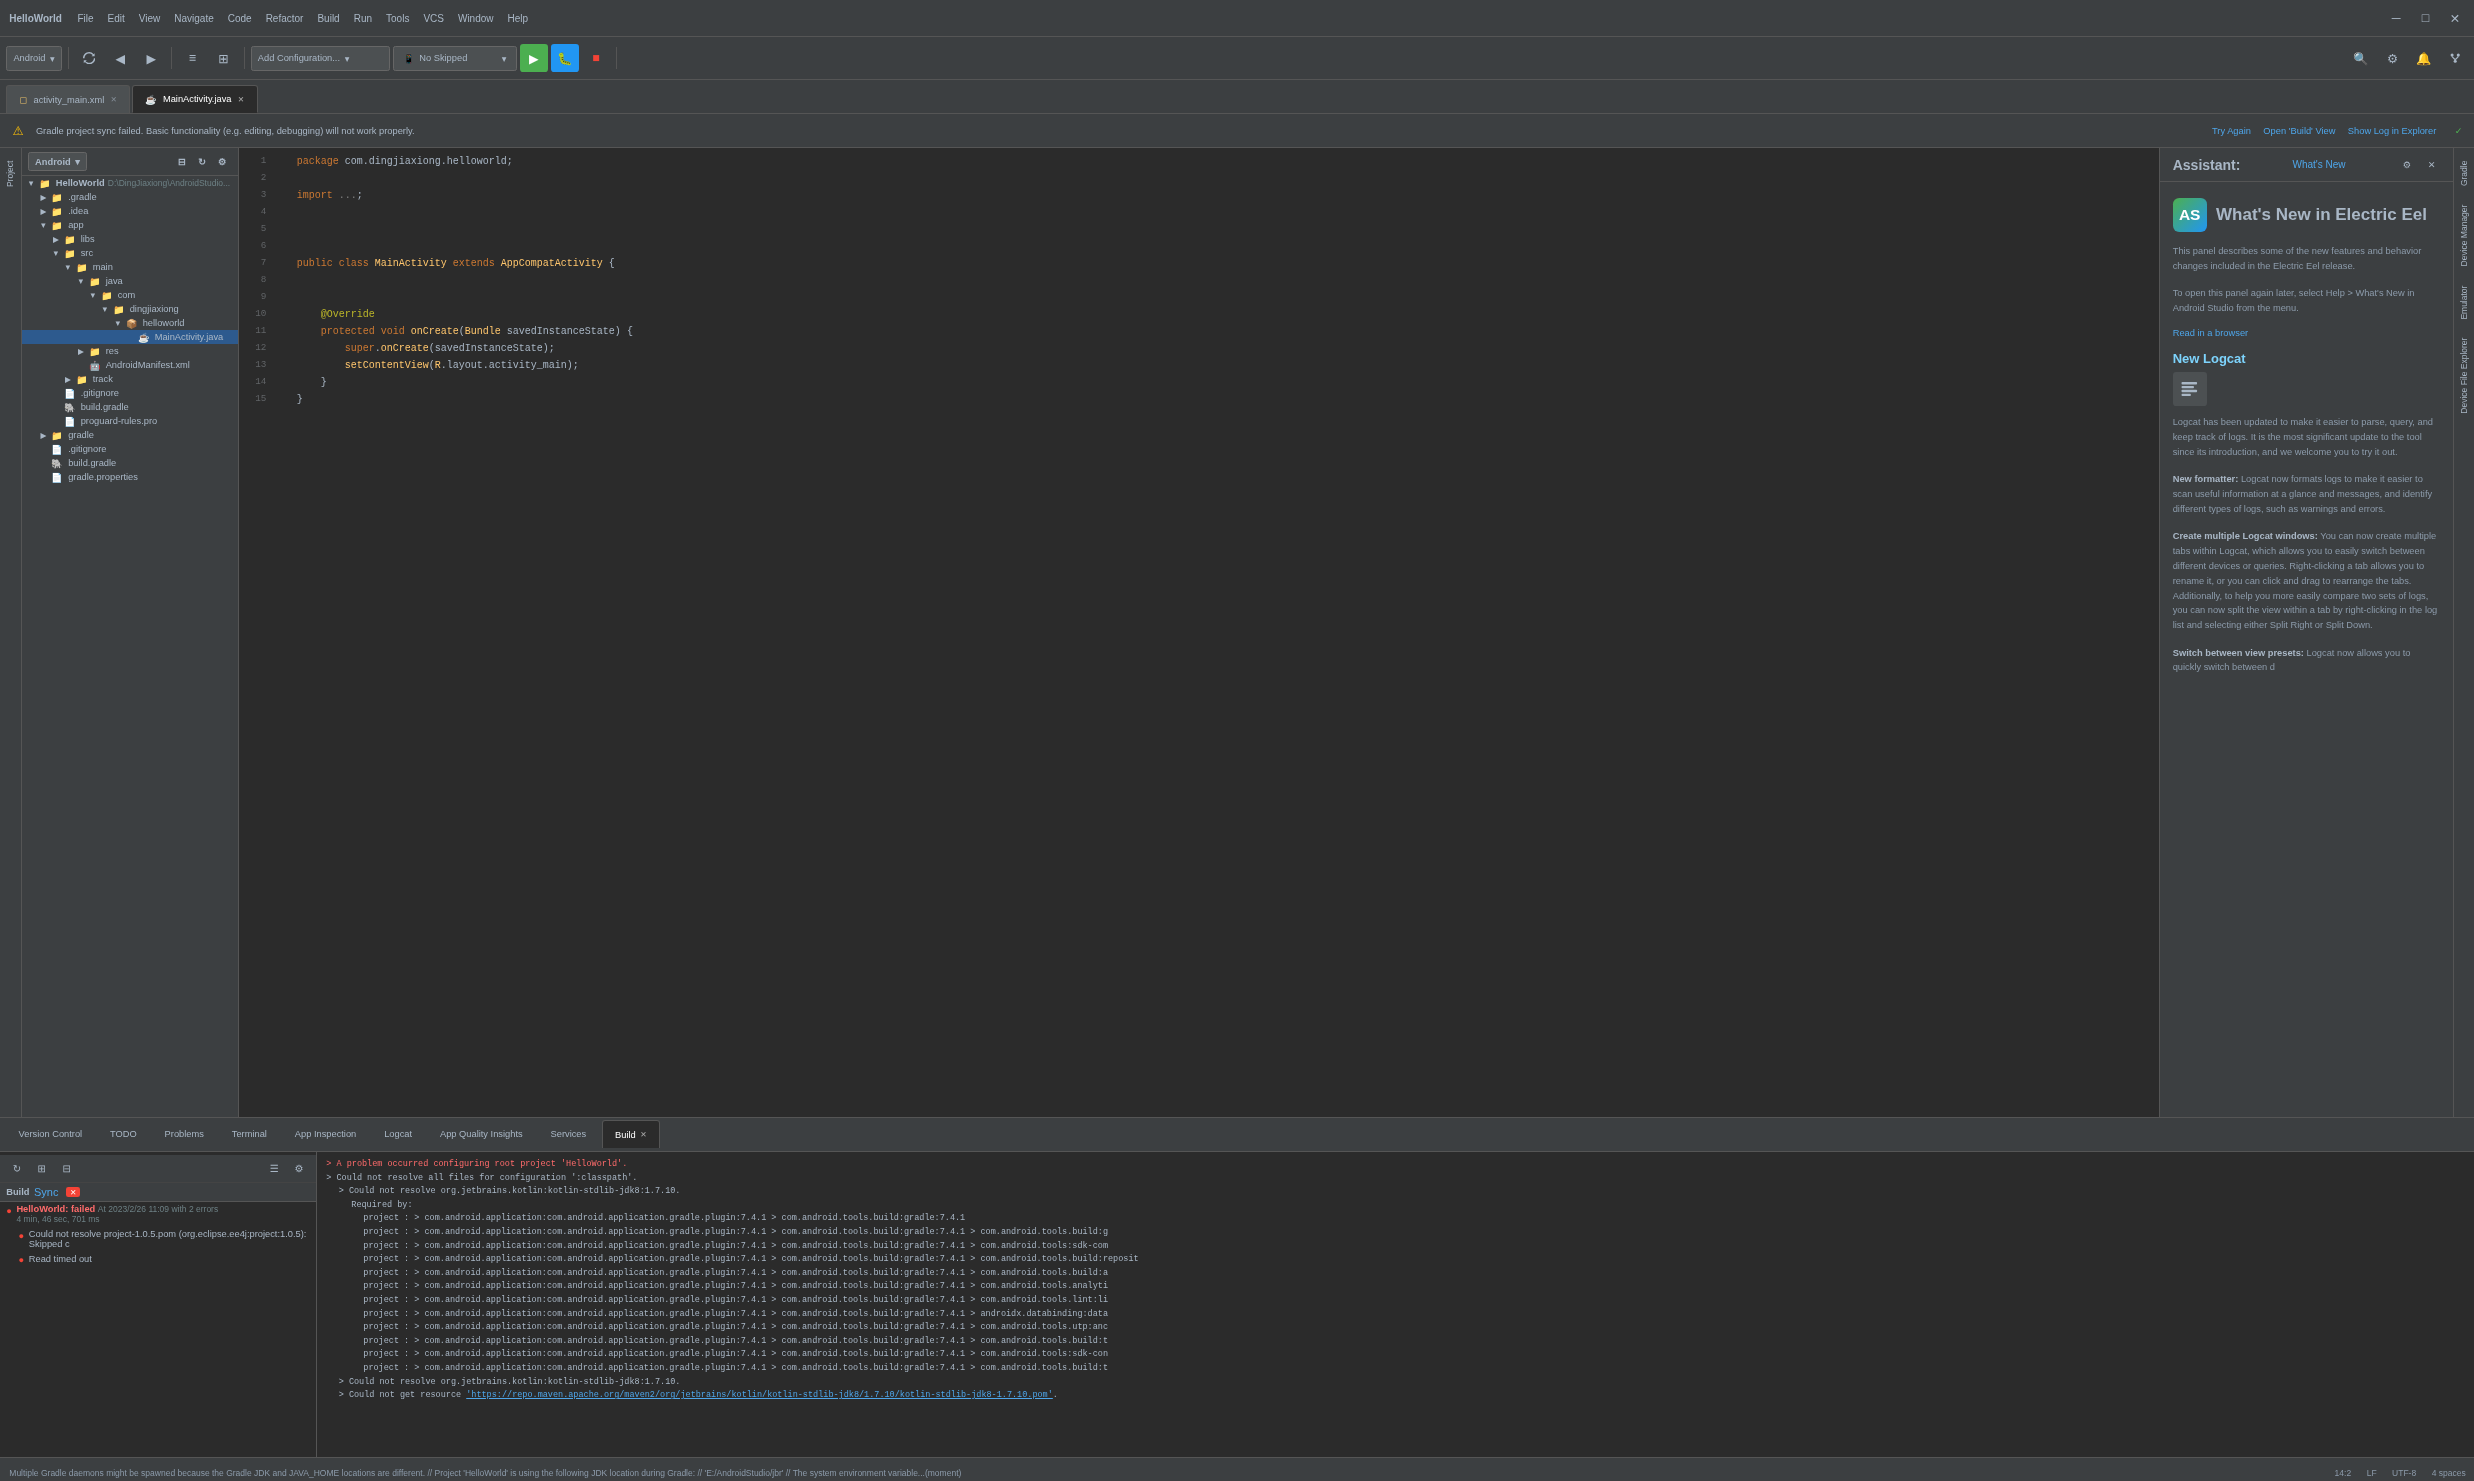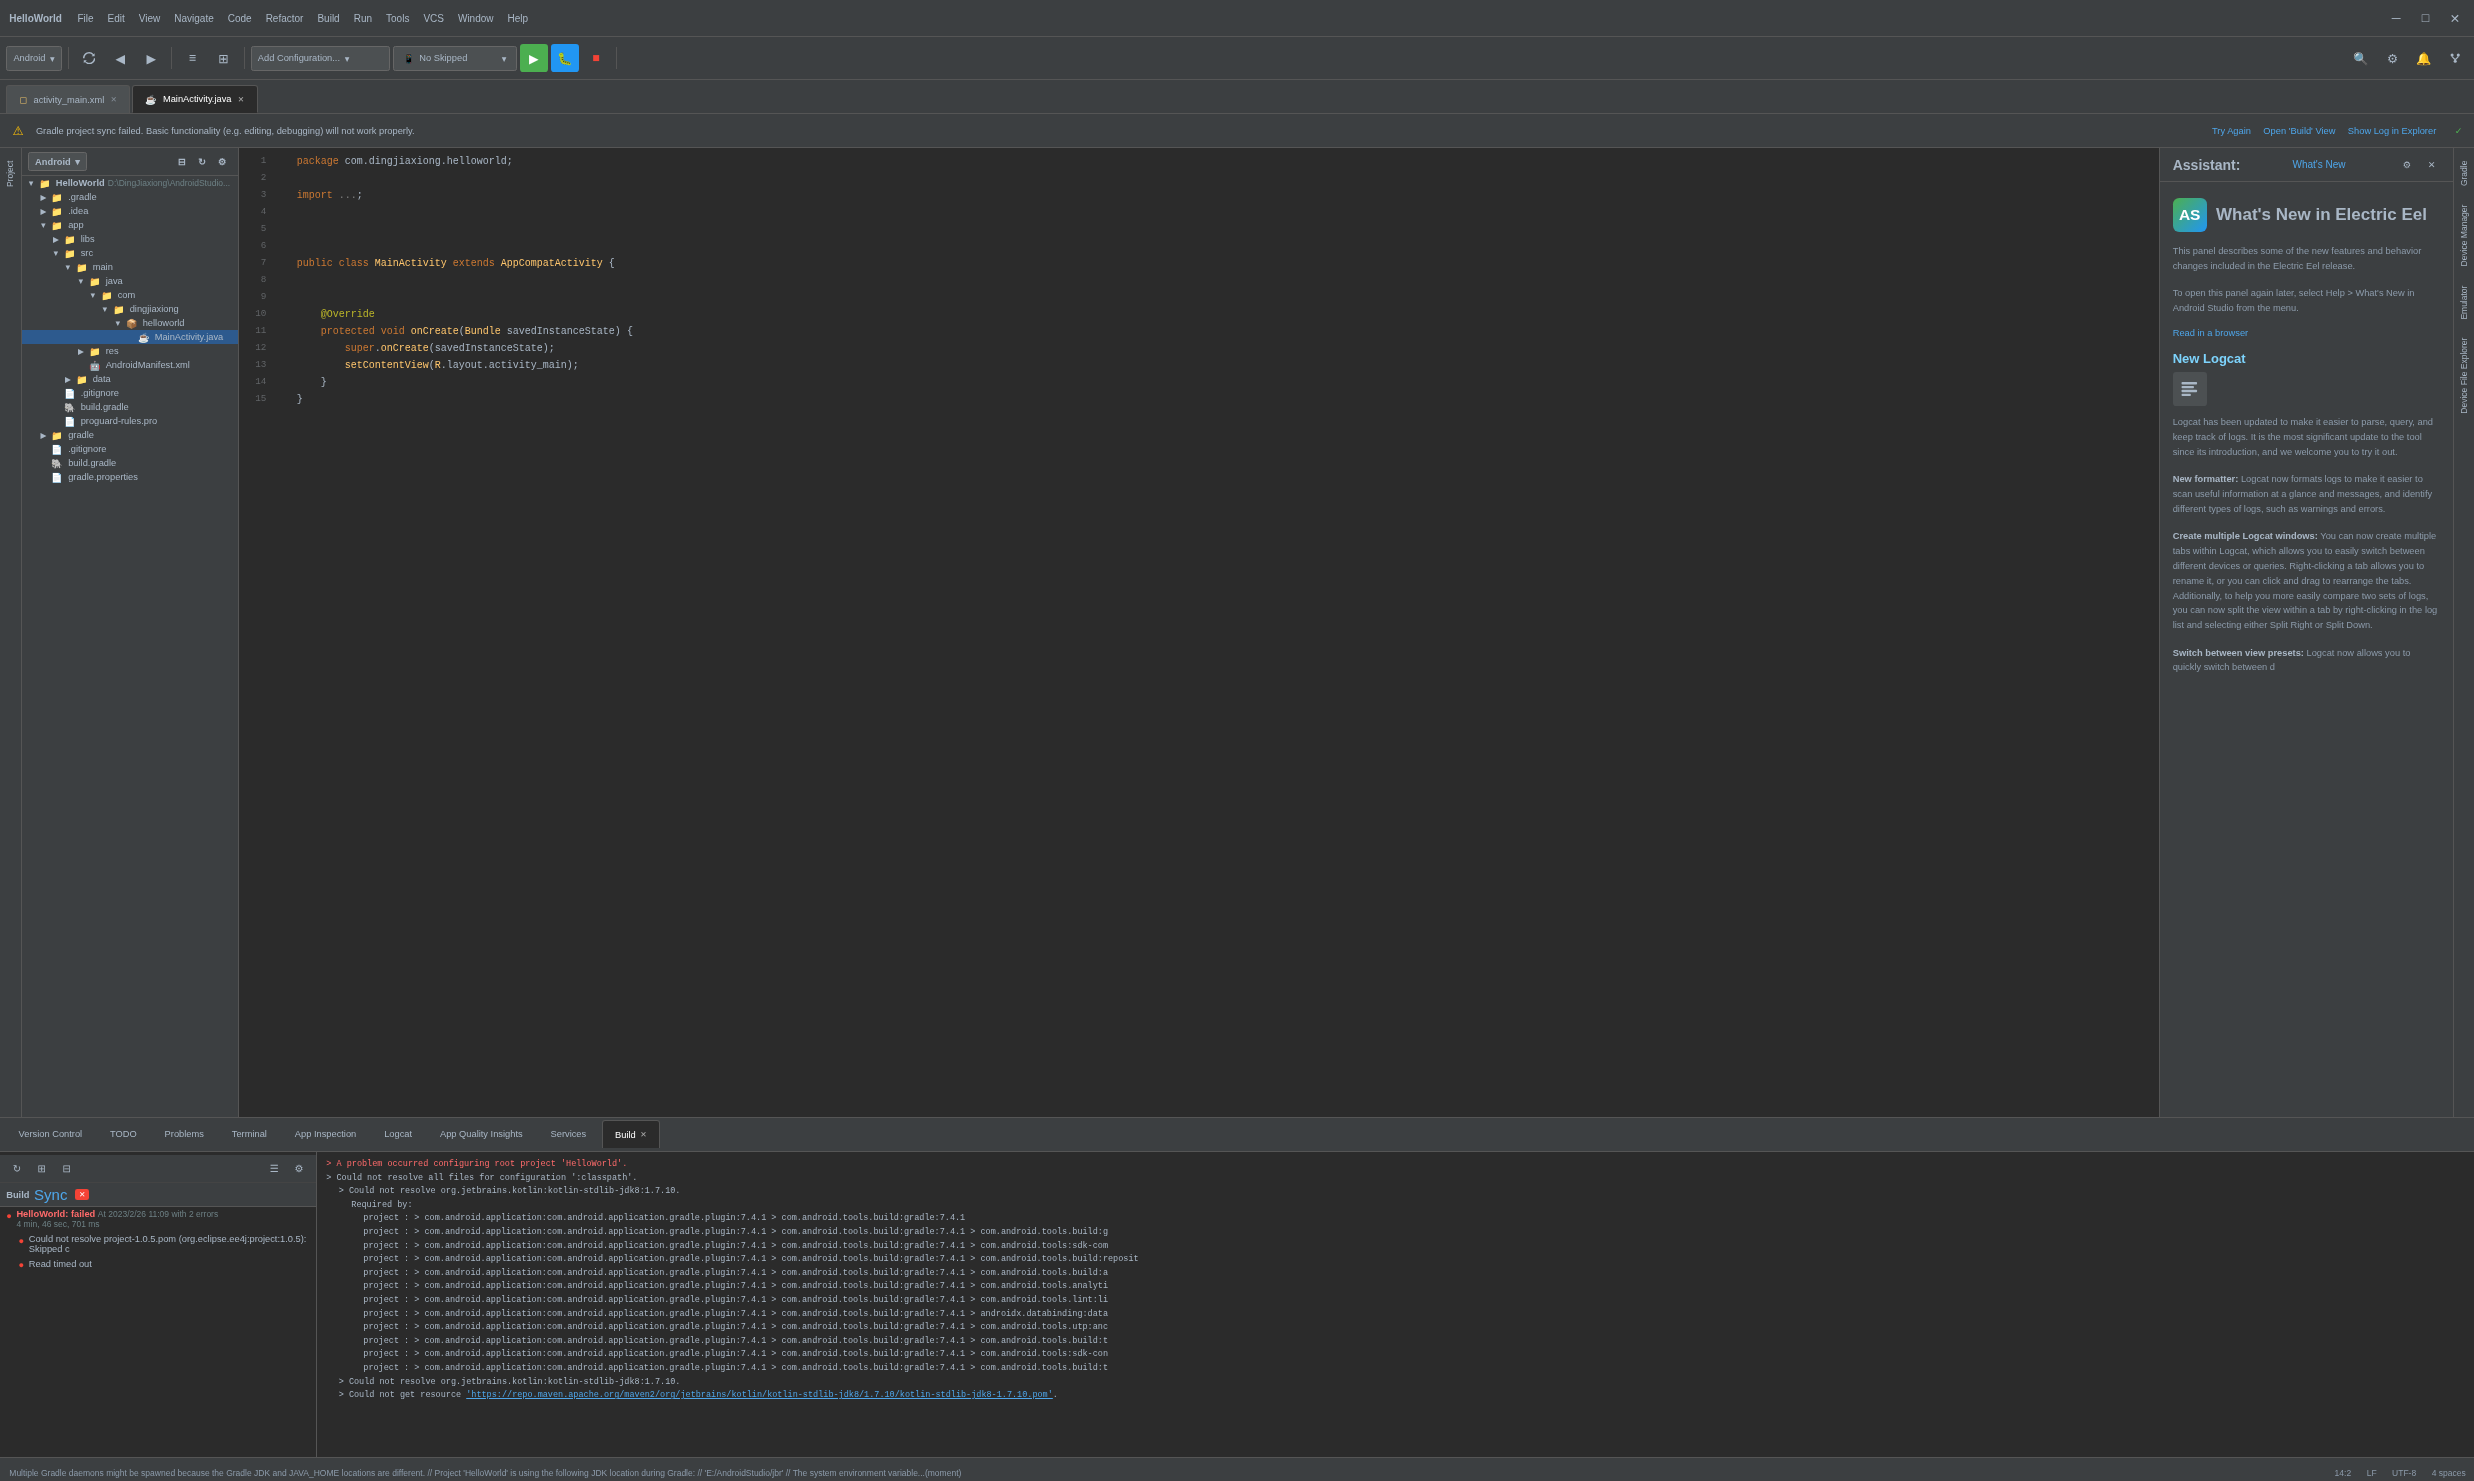"data" span { text: data -> track }
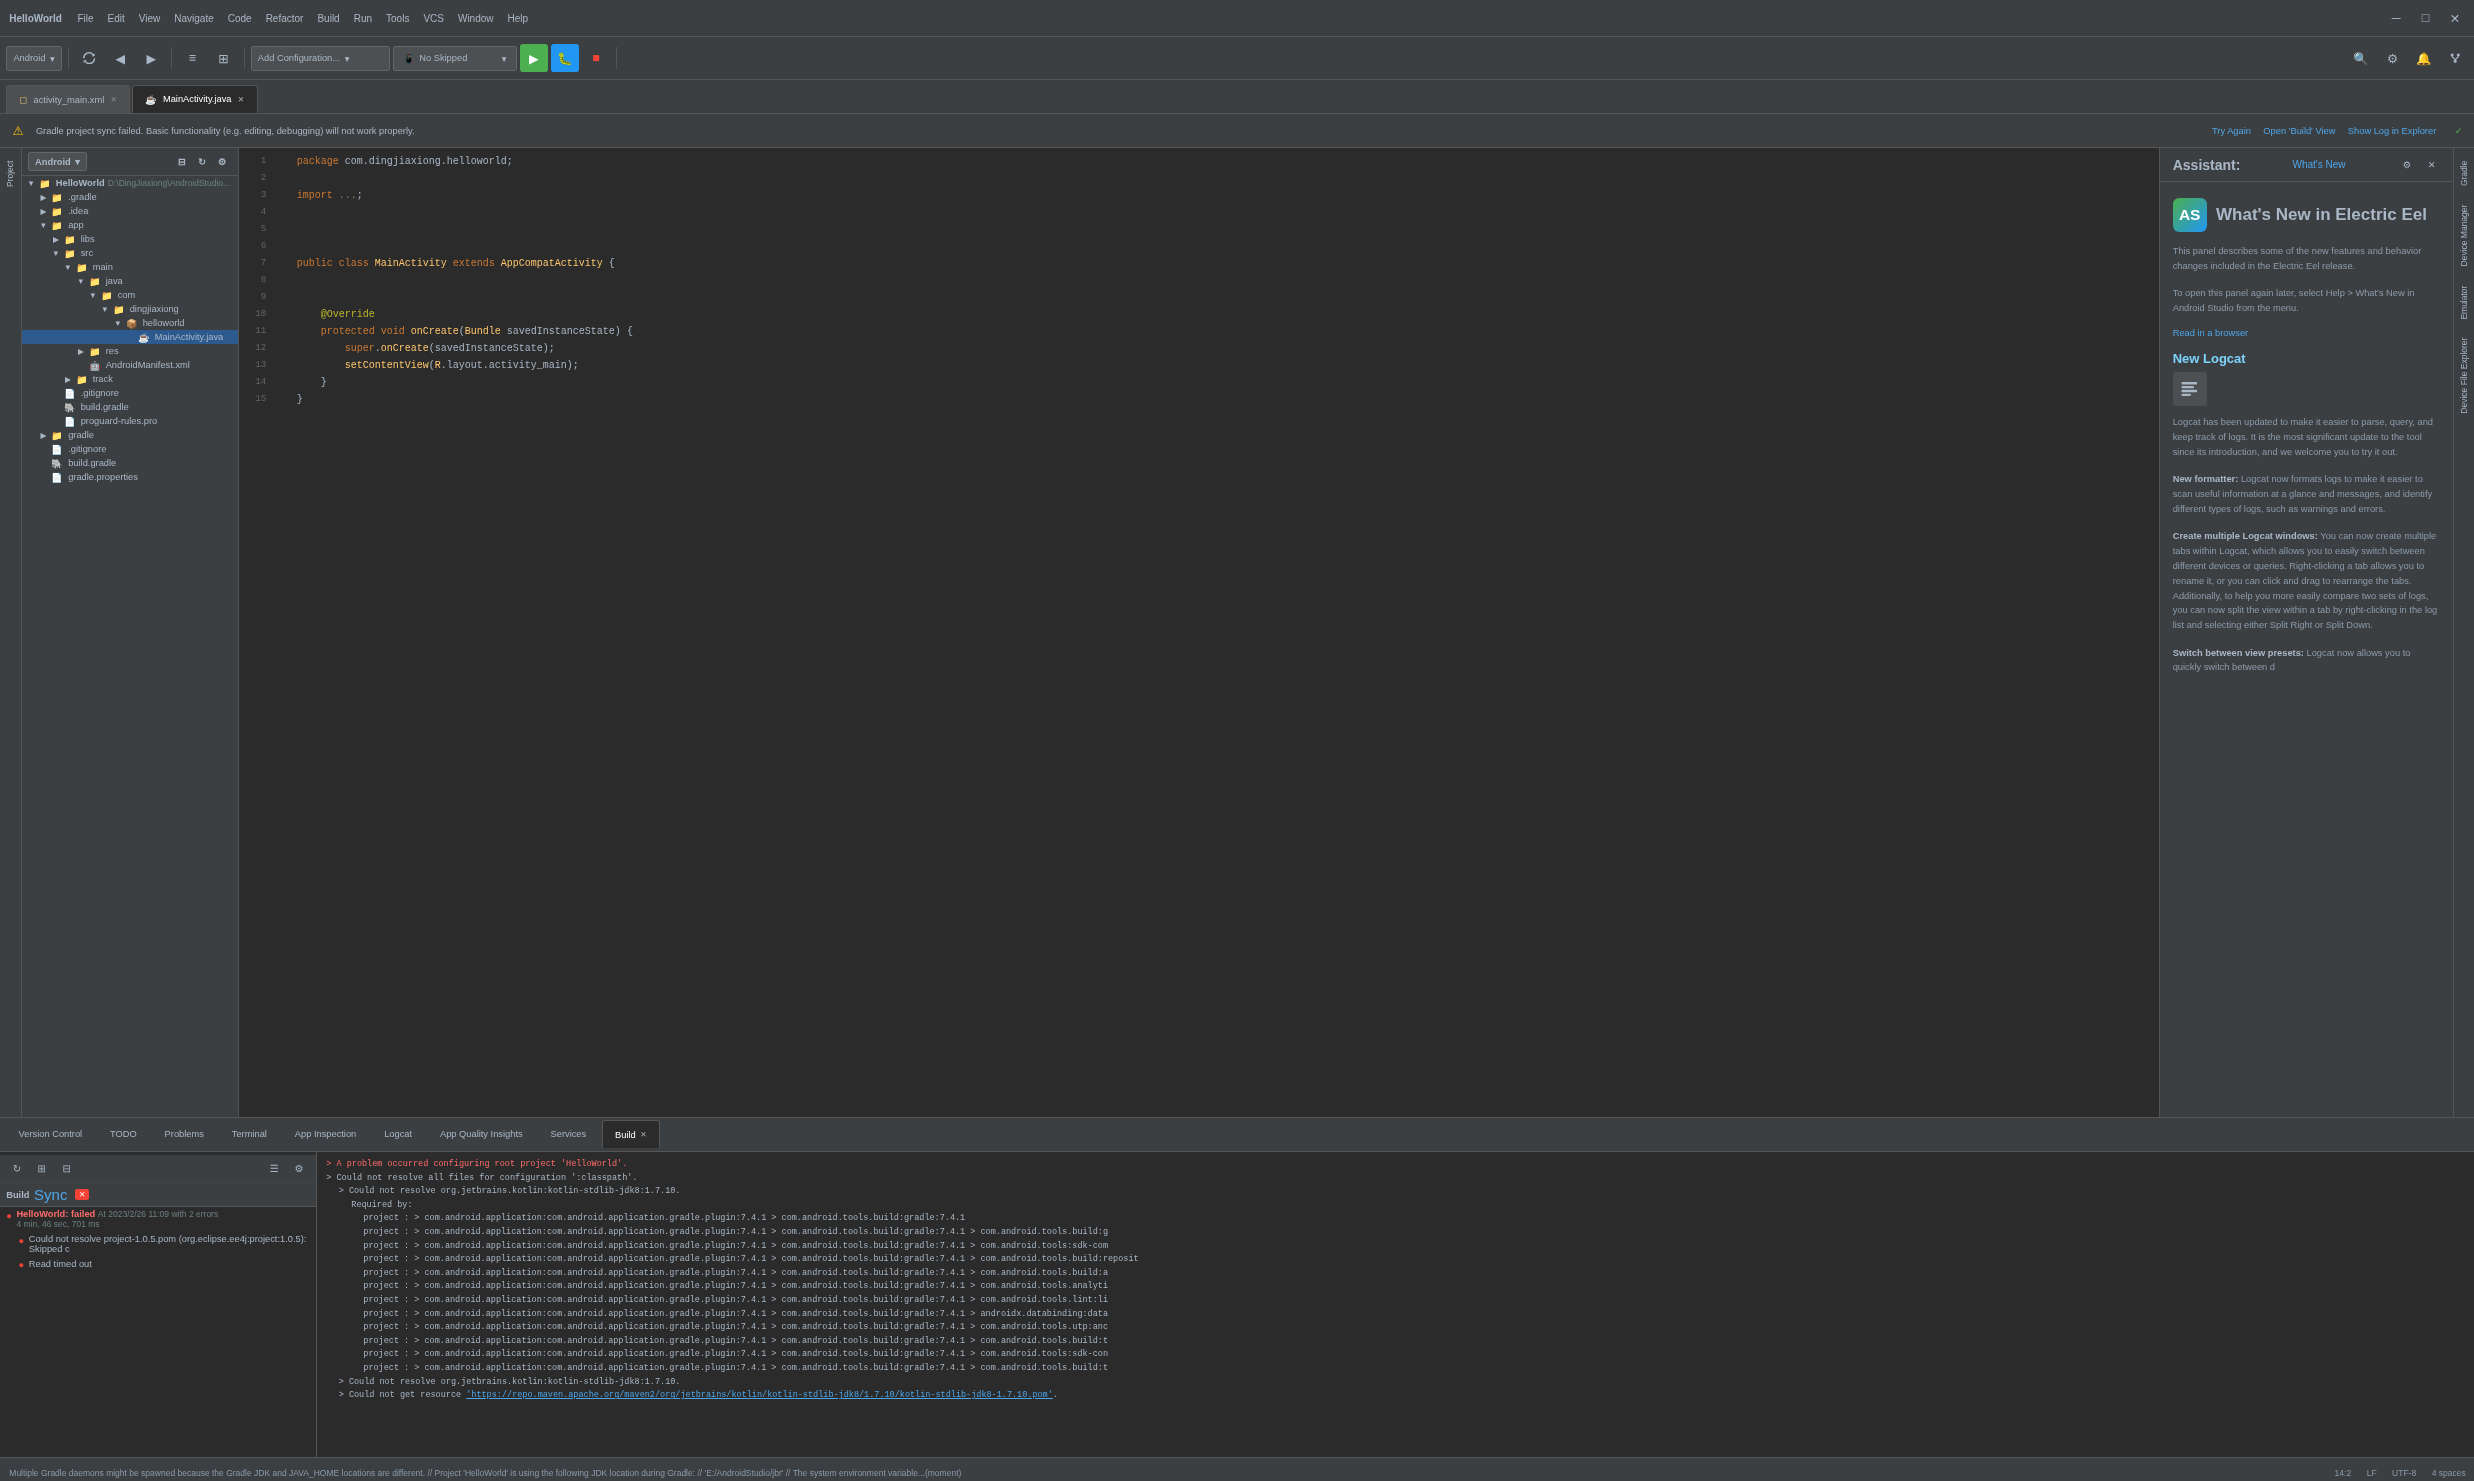"Sync" span { font-size: 15px -> 11px }
